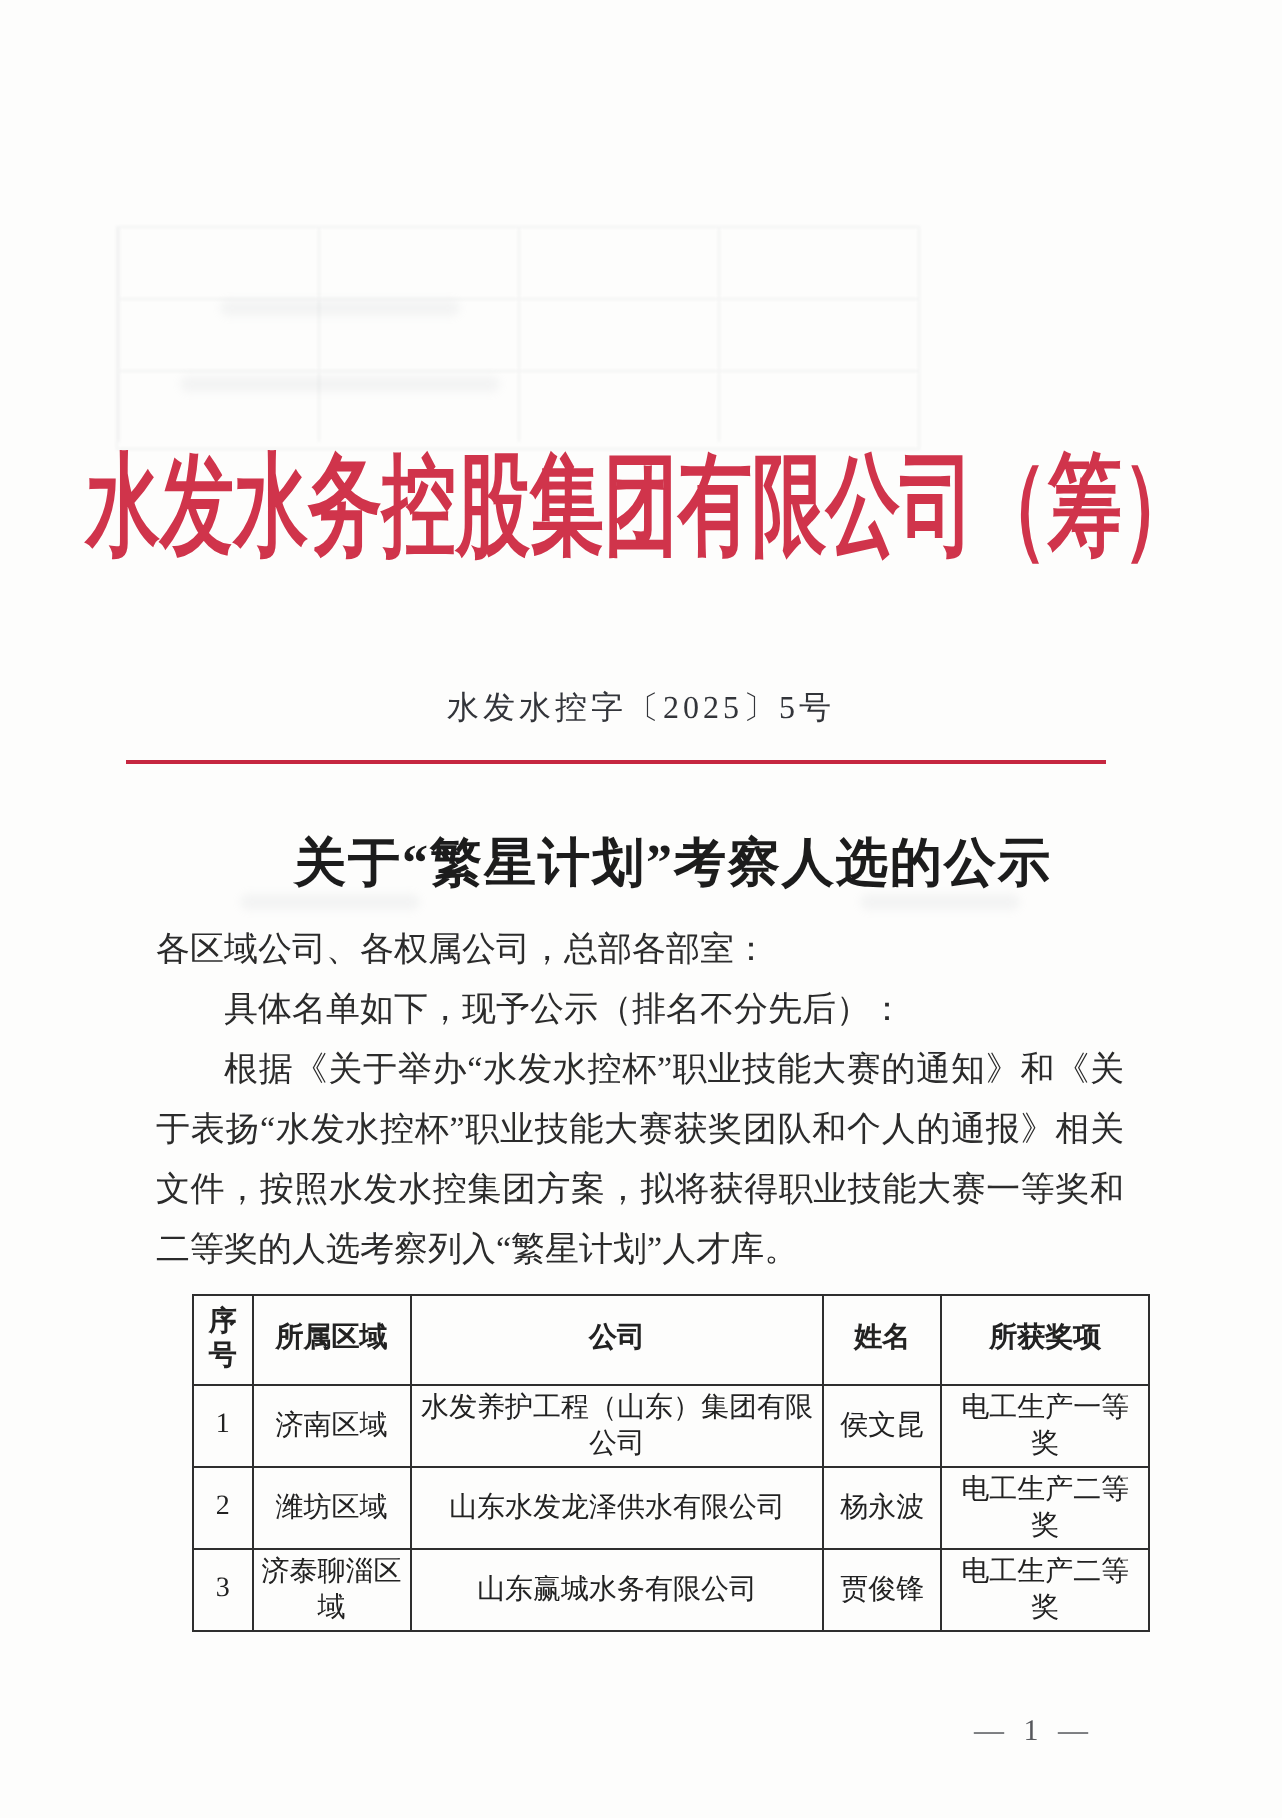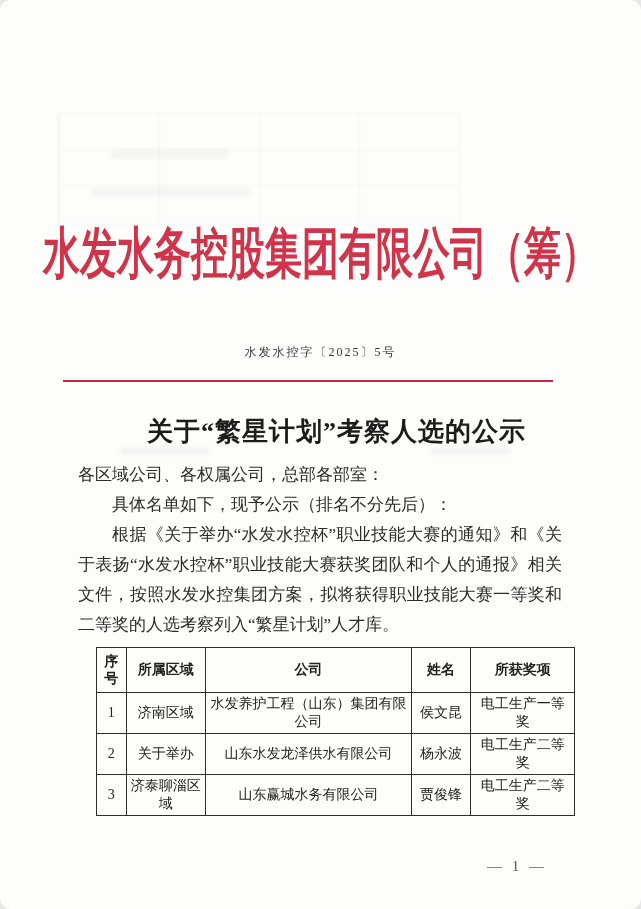"水发水务控股集团有限公司（筹）" .page { border-radius: 11px -> none }
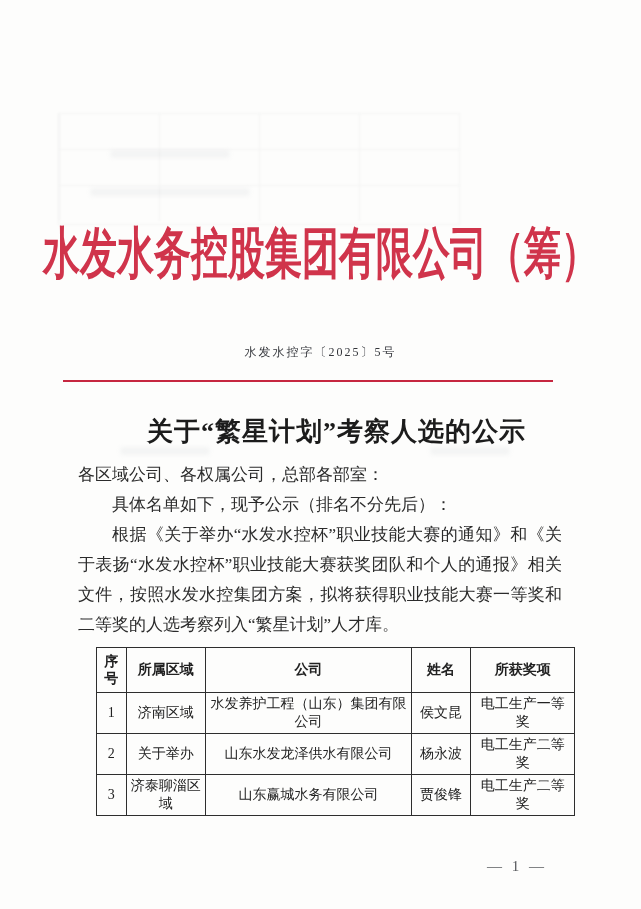"水发水控字〔2025〕5号" .doc-number { font-size: 12px -> 16px }
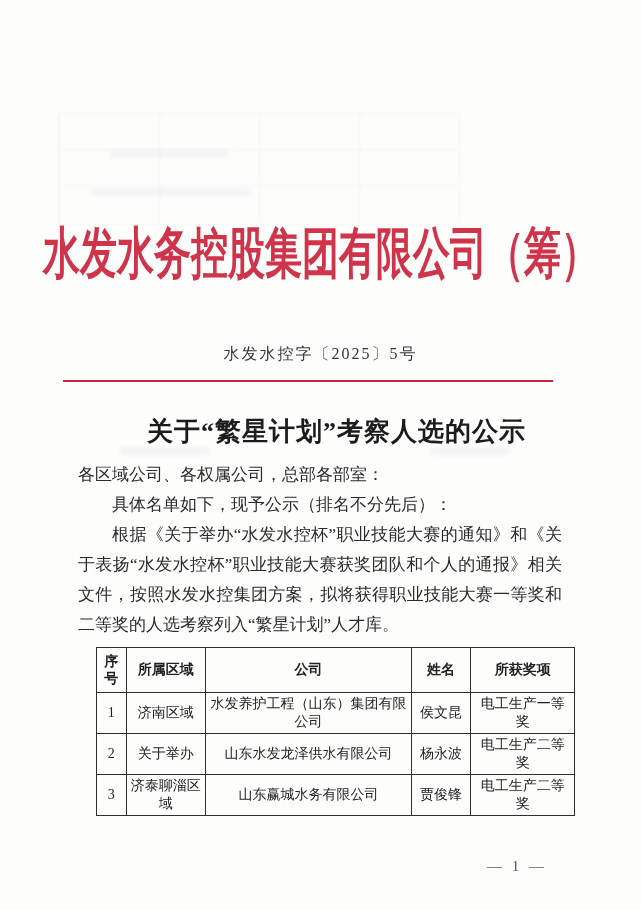"关于举办" td { text: 关于举办 -> 潍坊区域 }
